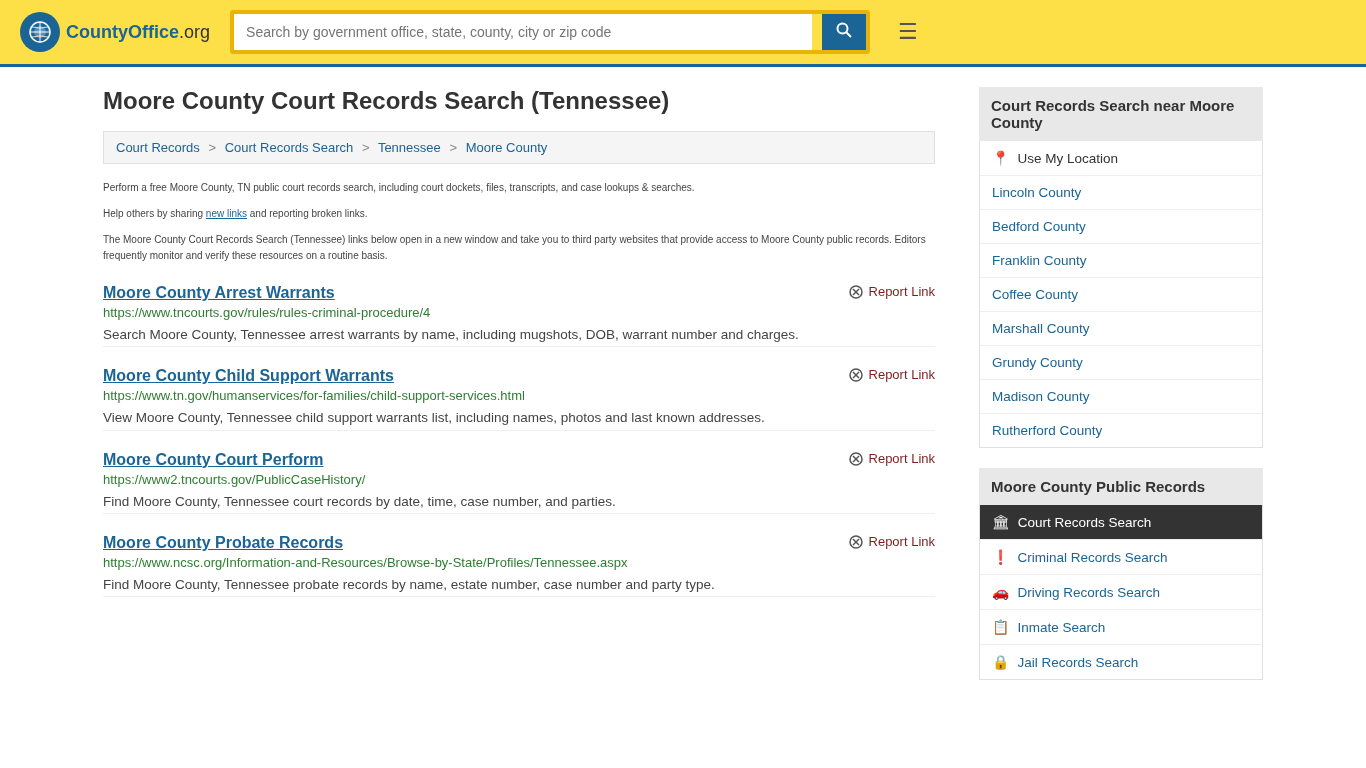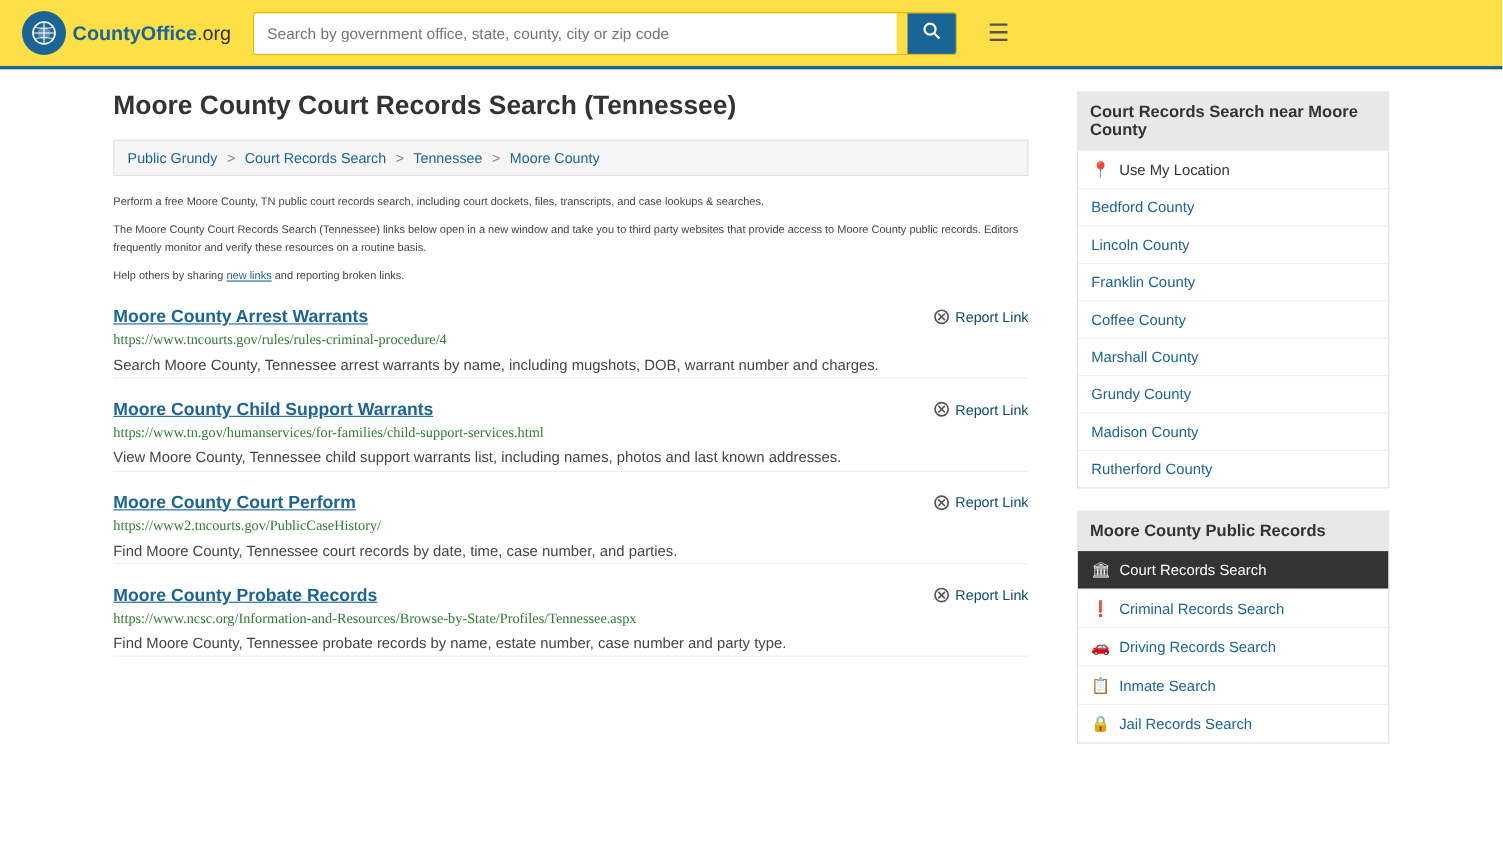"Search by government office, state," .search-bar { border: 1px solid #eab308 -> 4px solid #eab308 }
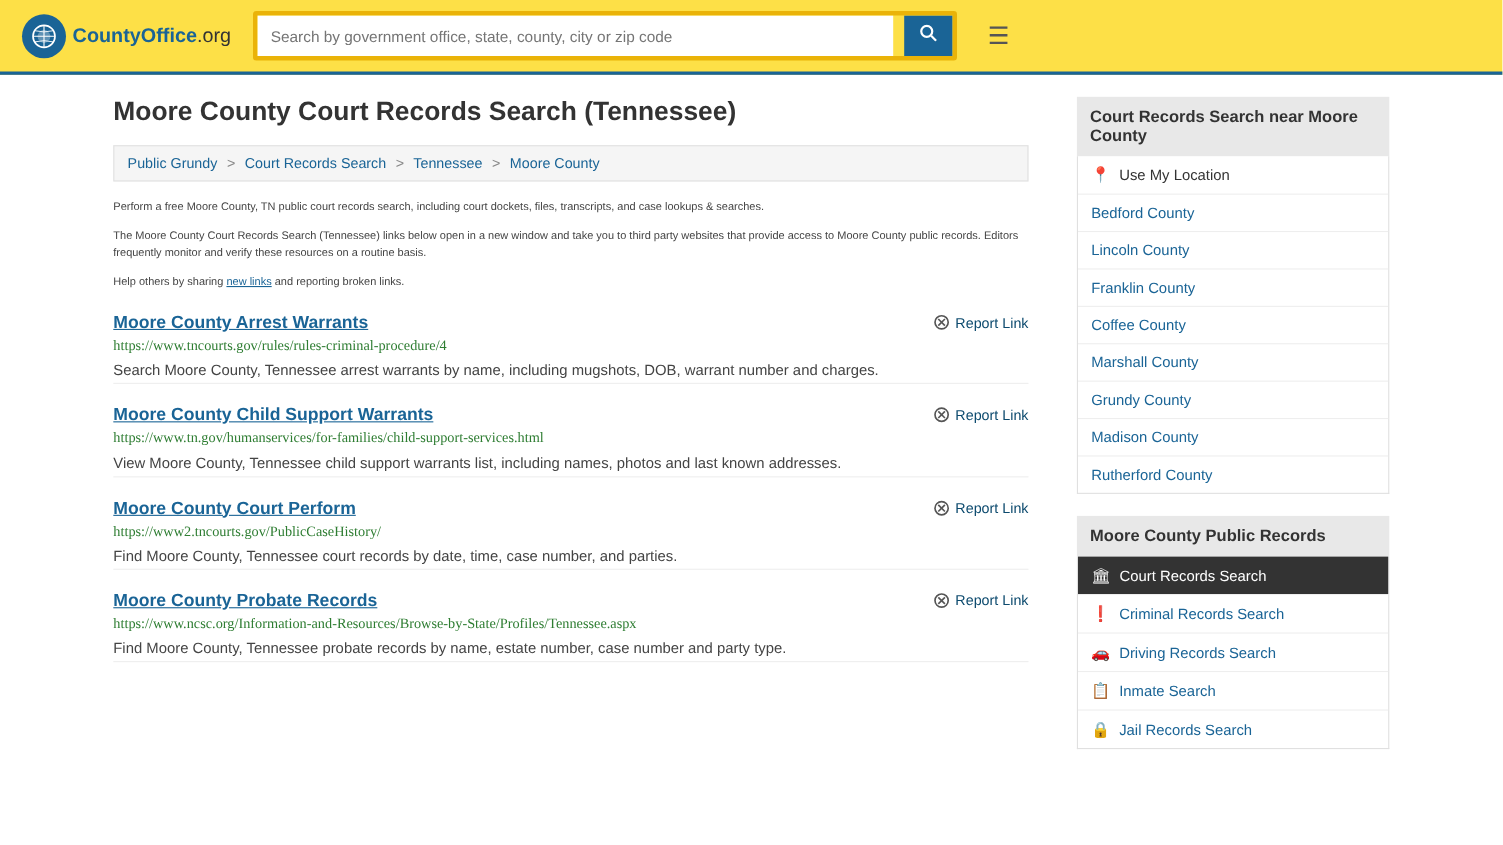"Public Grundy" a { text: Public Grundy -> Court Records }
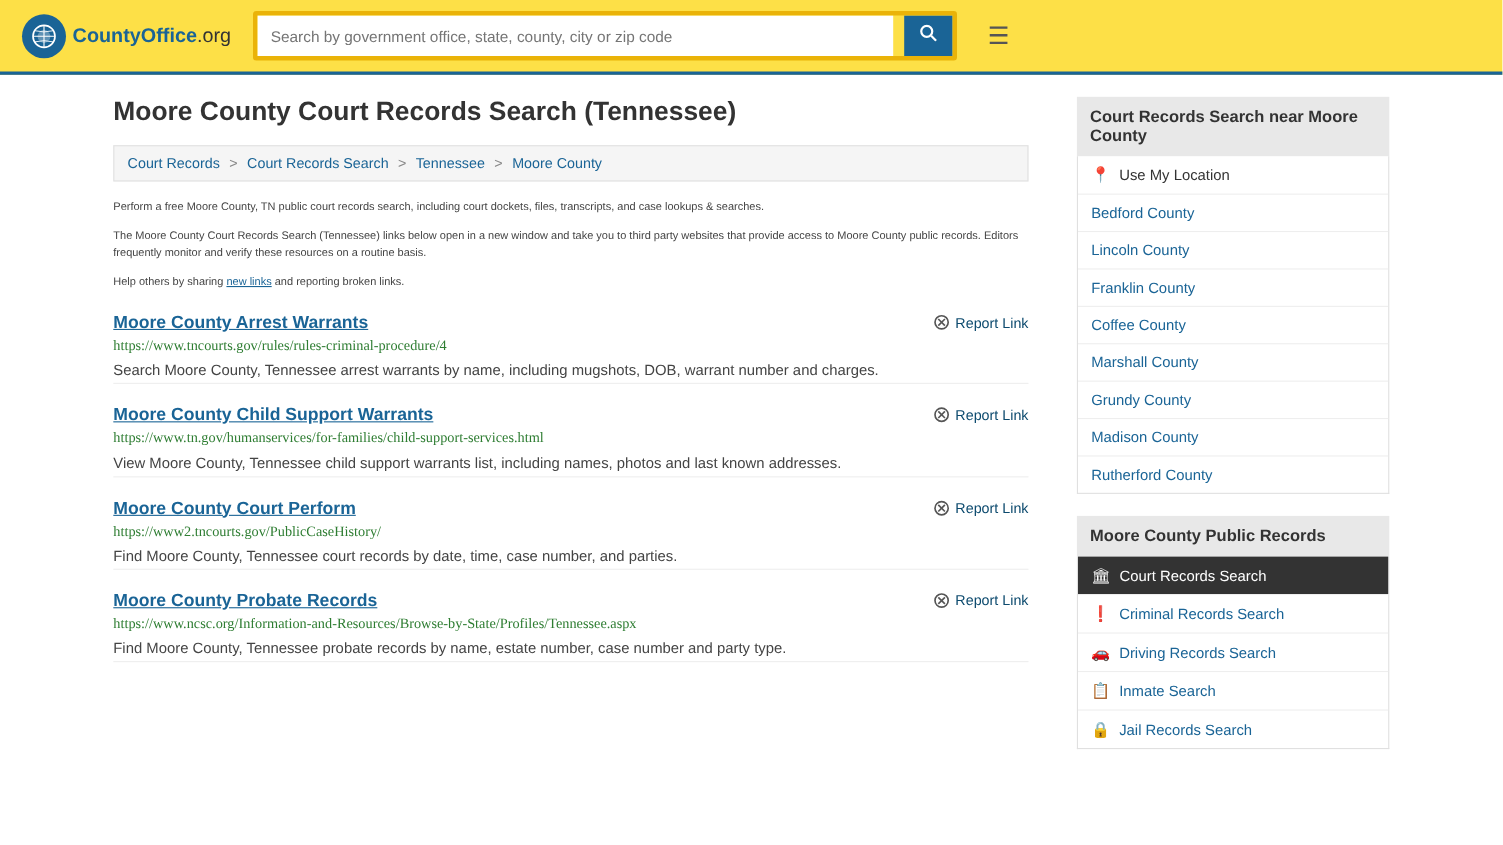"Bedford County" li { order: before "Lincoln County" -> after "Lincoln County" }
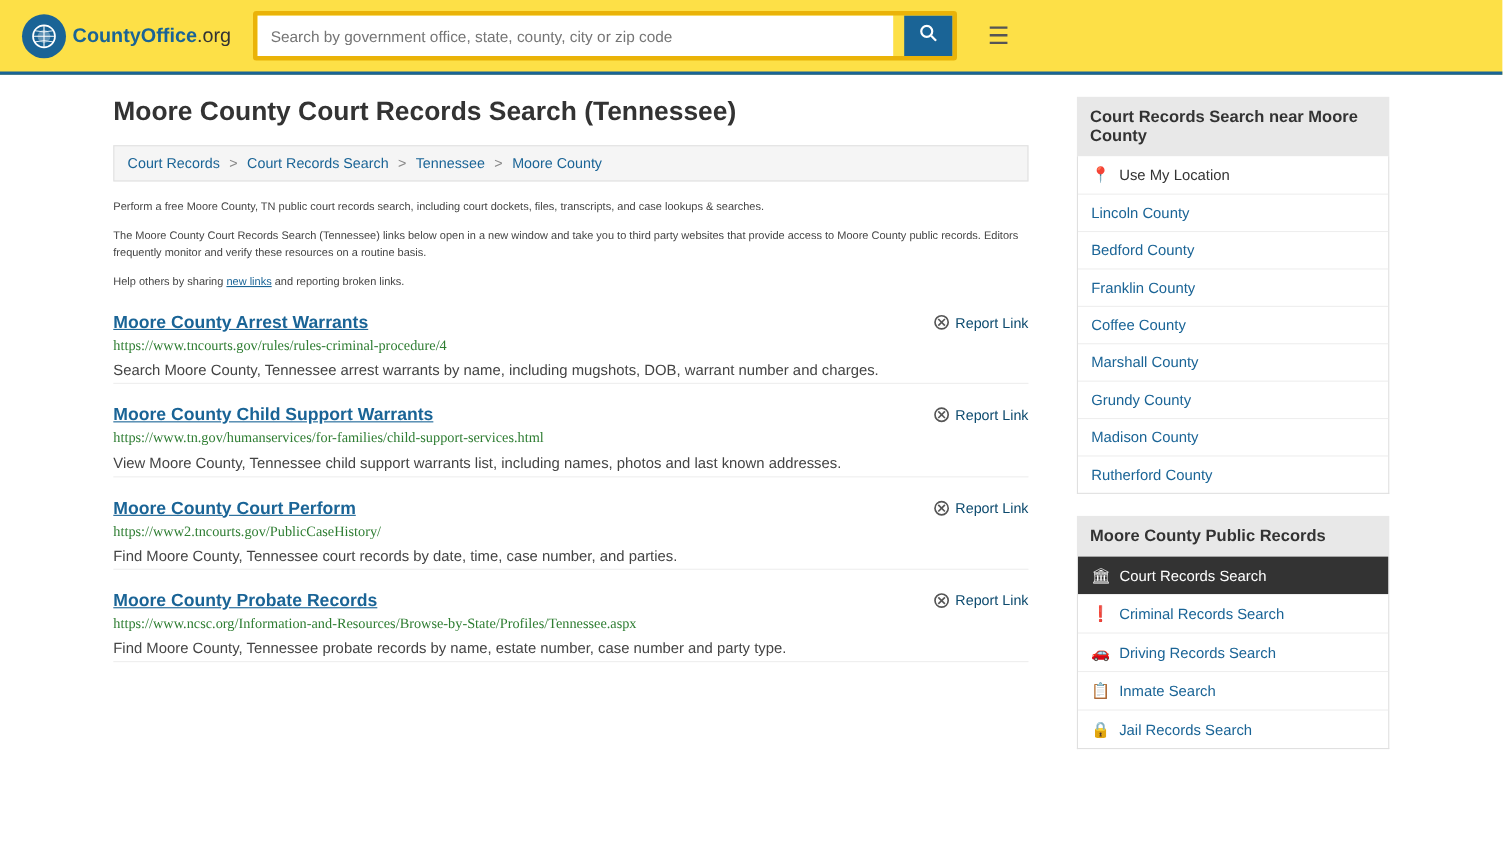"The Moore County Court Records" p.description { order: before "Help others by sharing new" -> after "Help others by sharing new" }
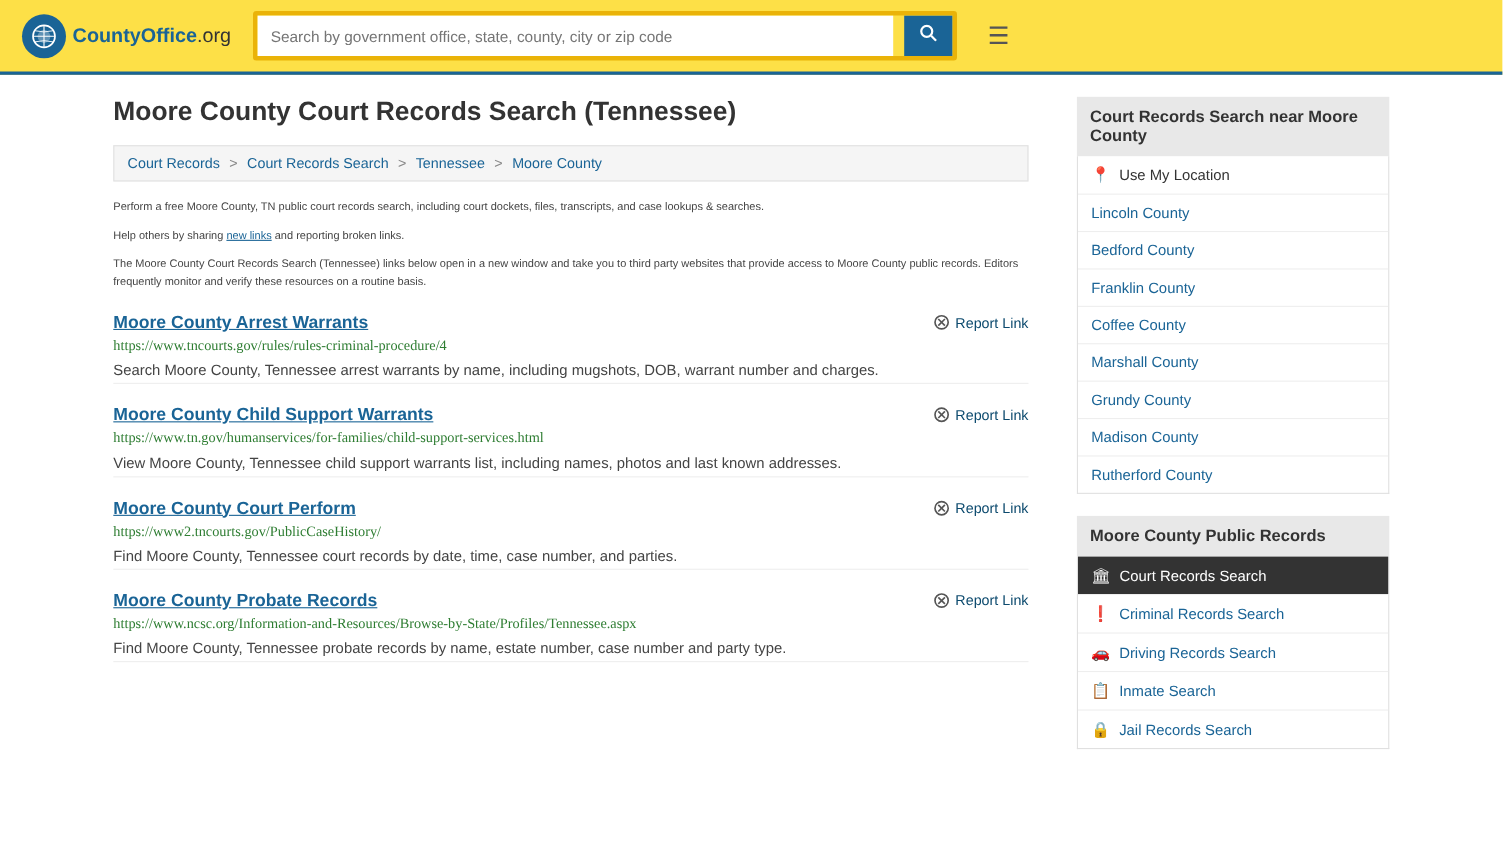"Report Link" .report-link { align-items: center -> none; color: #0c4a6e -> #7f1d1d }
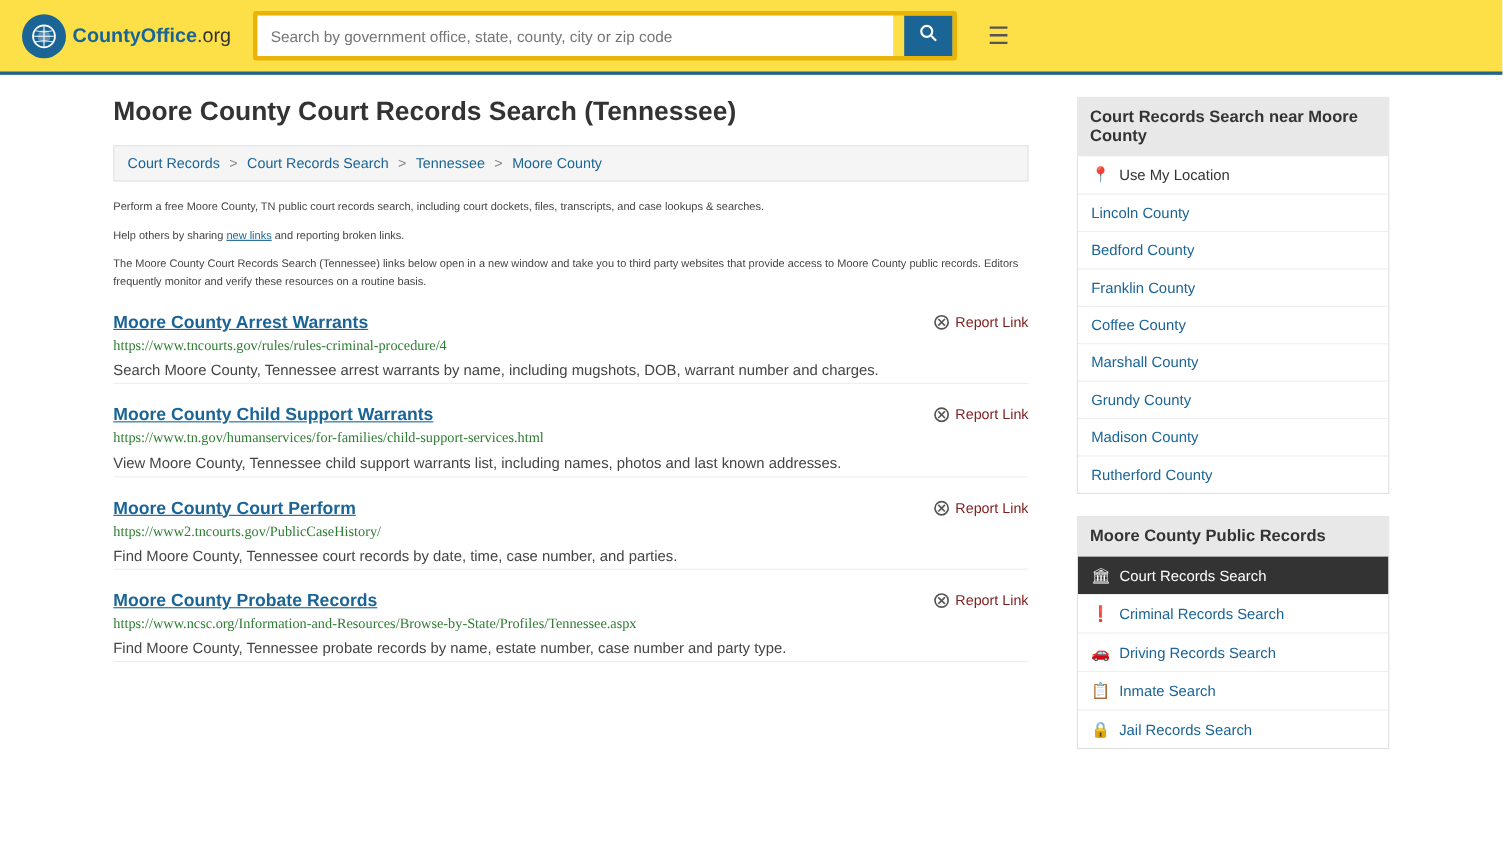"https://www.tncourts.gov/rules/rules-cri" .result-url { font-family: Liberation Serif, serif -> none }
